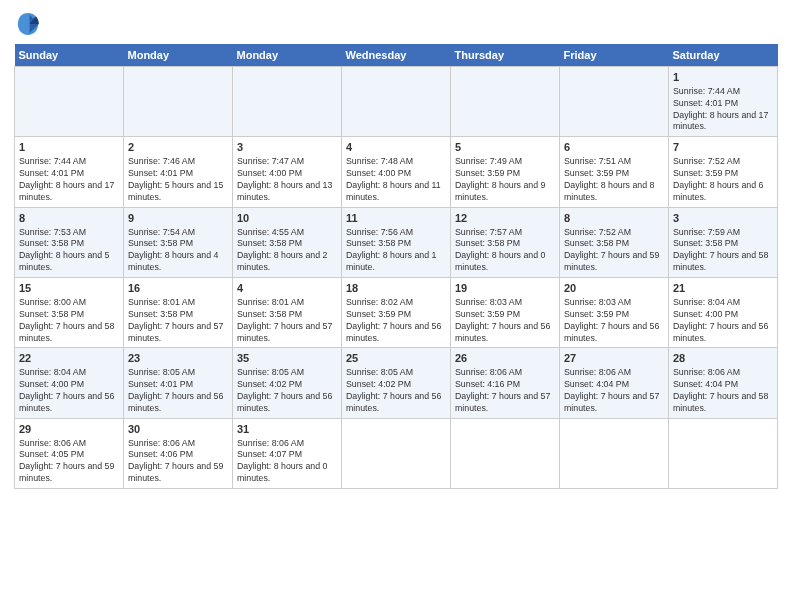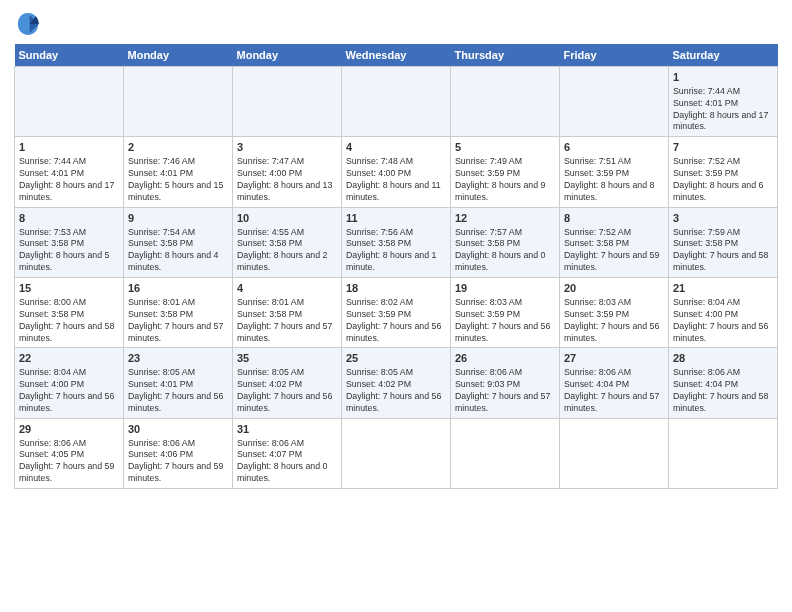"Sunset: 9:03 PM" span { text: 9:03 -> 4:16 }
